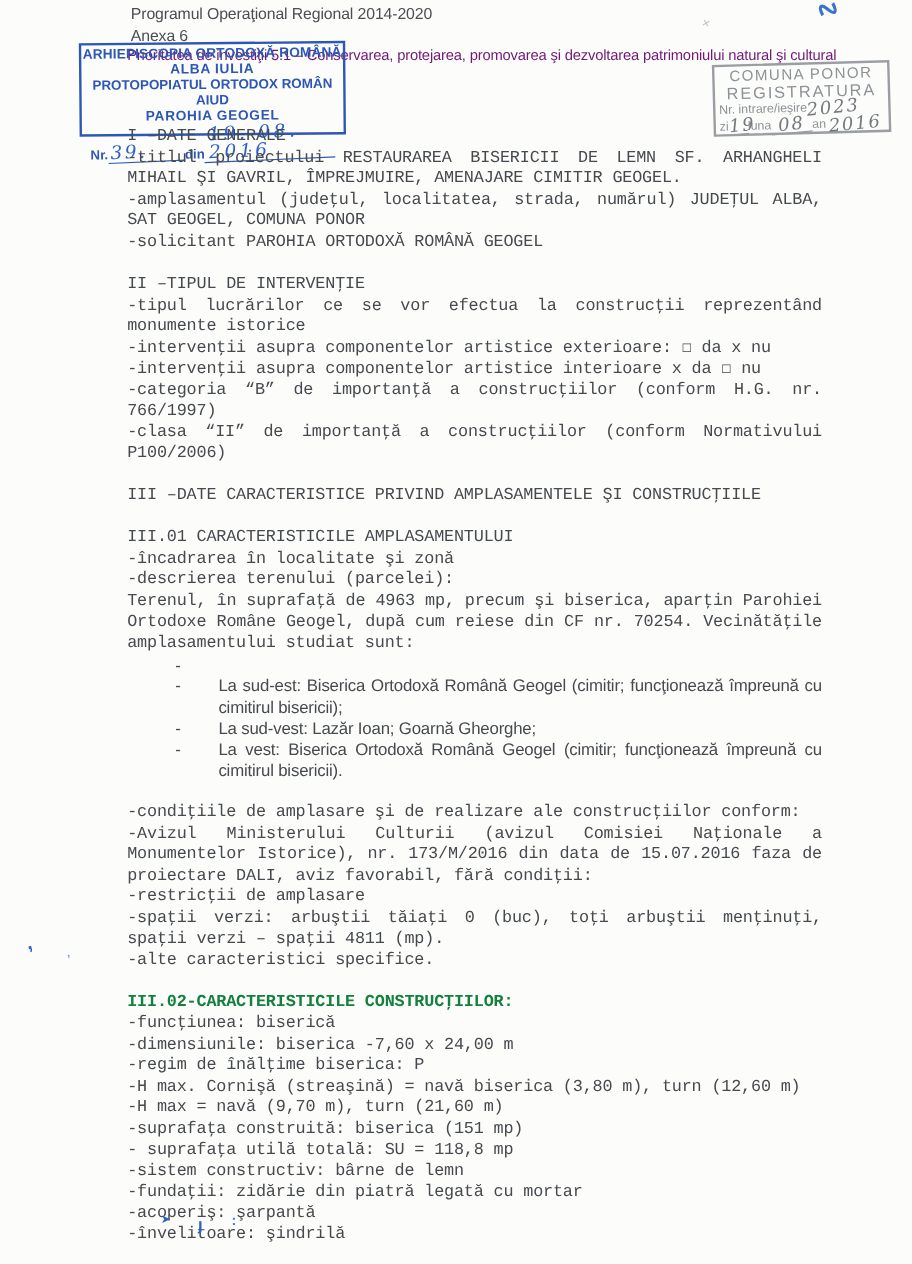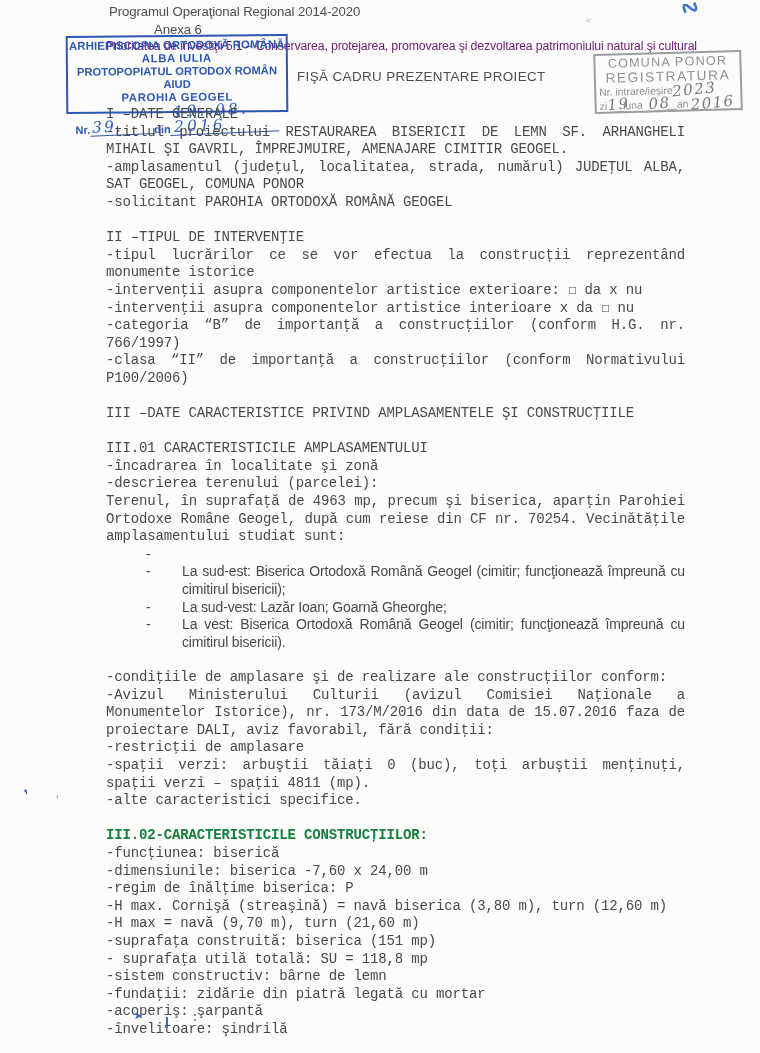"Anexa 6" .hdr2 { margin-left: 45px -> none }
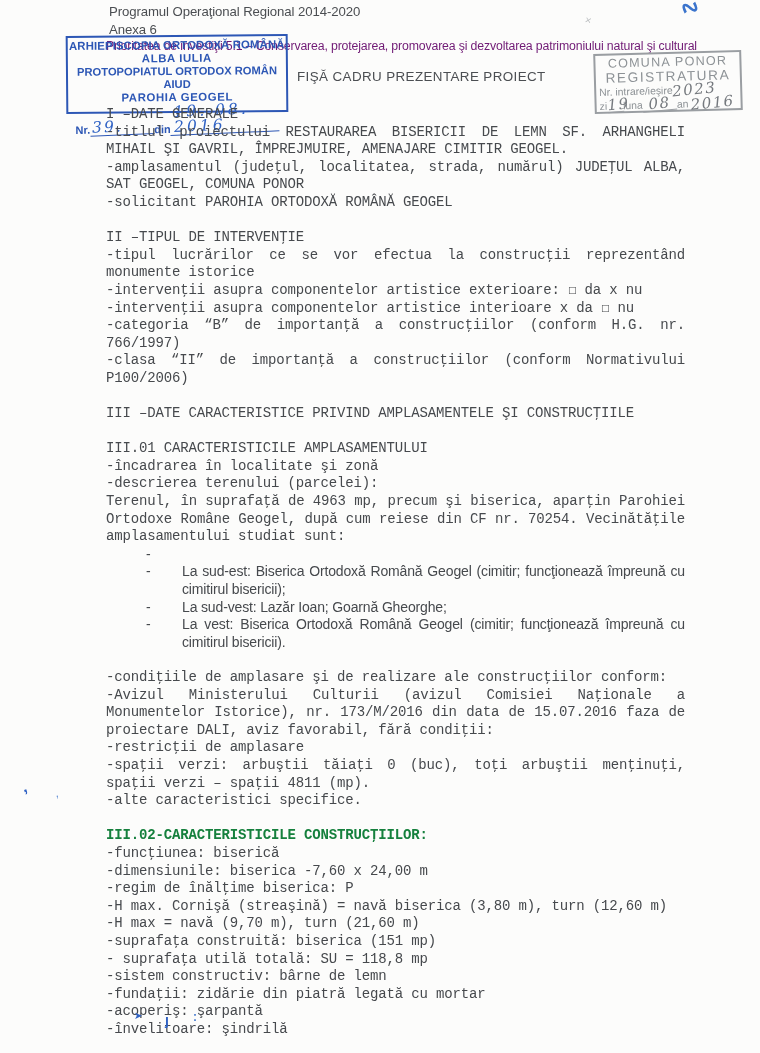"FIŞĂ CADRU PREZENTARE PROIECT" div.doc-title { html: <div>FIŞĂ CADRU PREZENTARE PROIECT</div> -> none }
